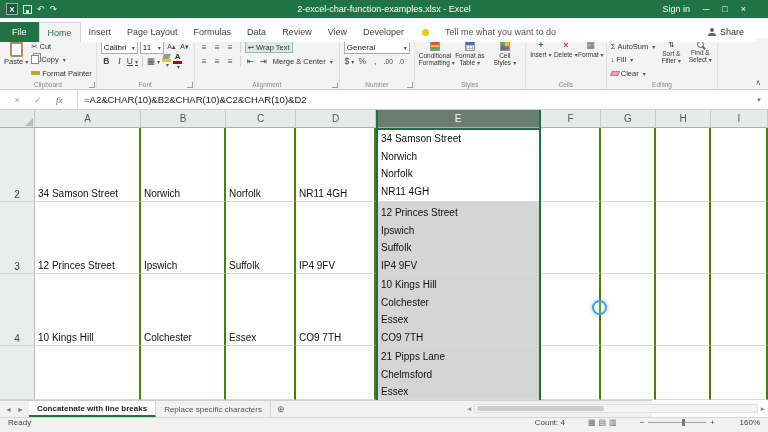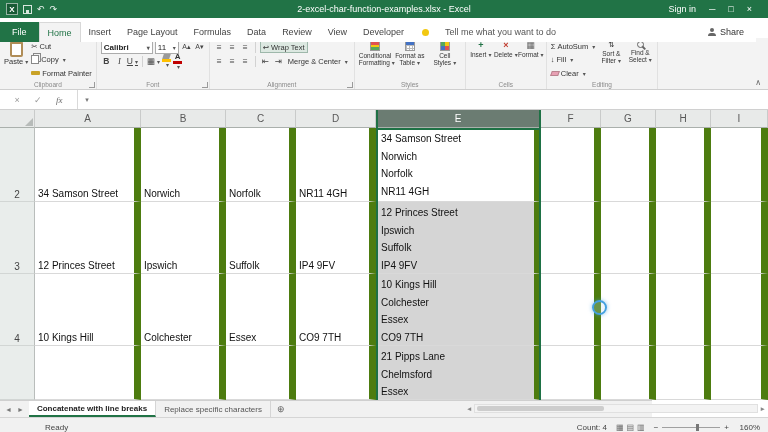"Sign in" .tb-right { padding-right: 16px -> 22px }
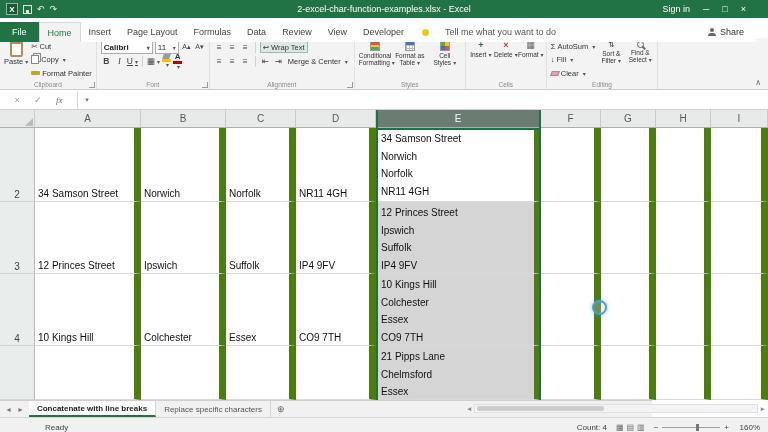"Calibri" div.combo { font-weight: bold -> none; width: 52px -> 37px }
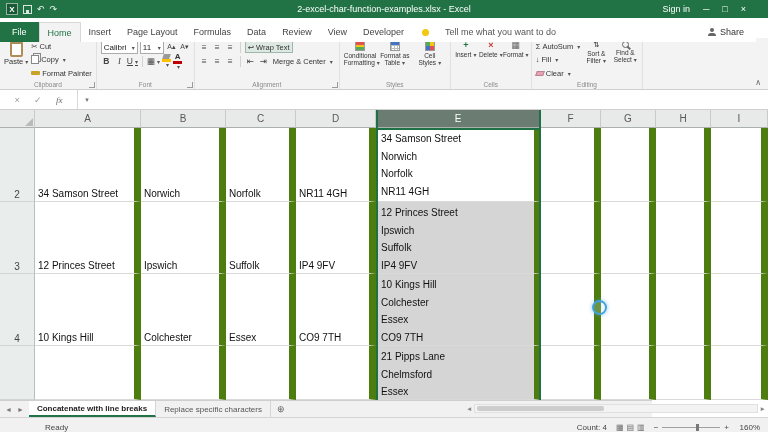"General" div.grp { html: none -> <div> <div> <div> <div> <span>General</span> </div> </div> <div> <span>$</span> <span>%</span> <span>,</span> <span>.00</span> <span>.0</span> </div> </div> <div>Number</div> <span></span> </div> }
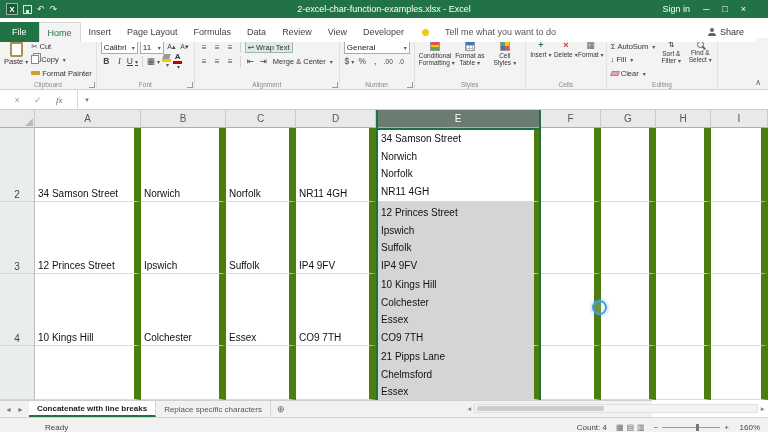"=A2&CHAR(10)&B2&CHAR(10)&C2&CHAR(10)&D2" div.ftext { html: none -> <div>=A2&amp;CHAR(10)&amp;B2&amp;CHAR(10)&amp;C2&amp;CHAR(10)&amp;D2</div> }
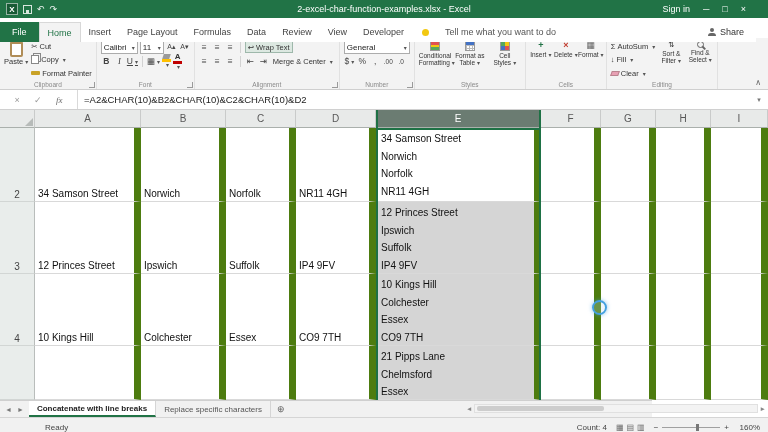"34 Samson Street" .cell { border-right: 7px solid #4d7c0f -> 2px solid #4d7c0f }
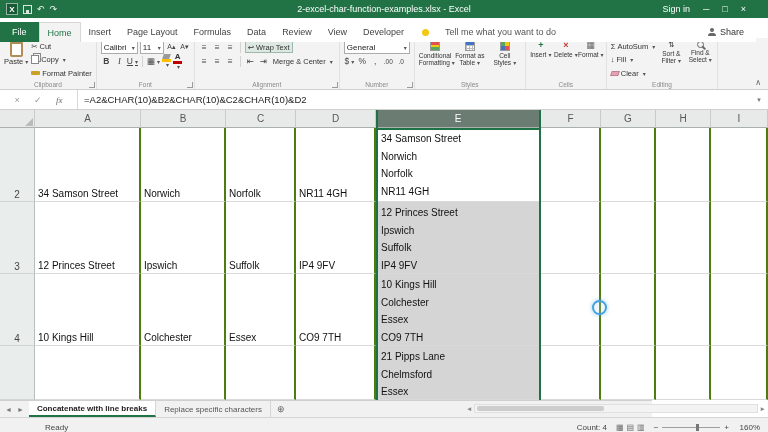"Ready" .statusbar { align-items: flex-end -> flex-start; padding-left: 37px -> none }
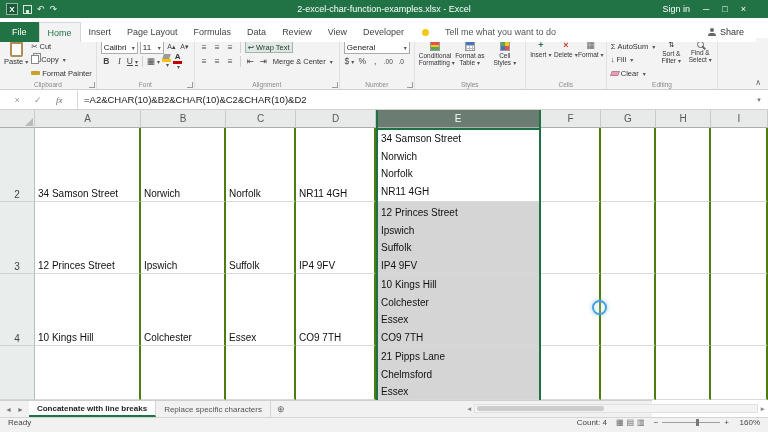"Count: 4" .stat-right { gap: 9px -> 23px }
